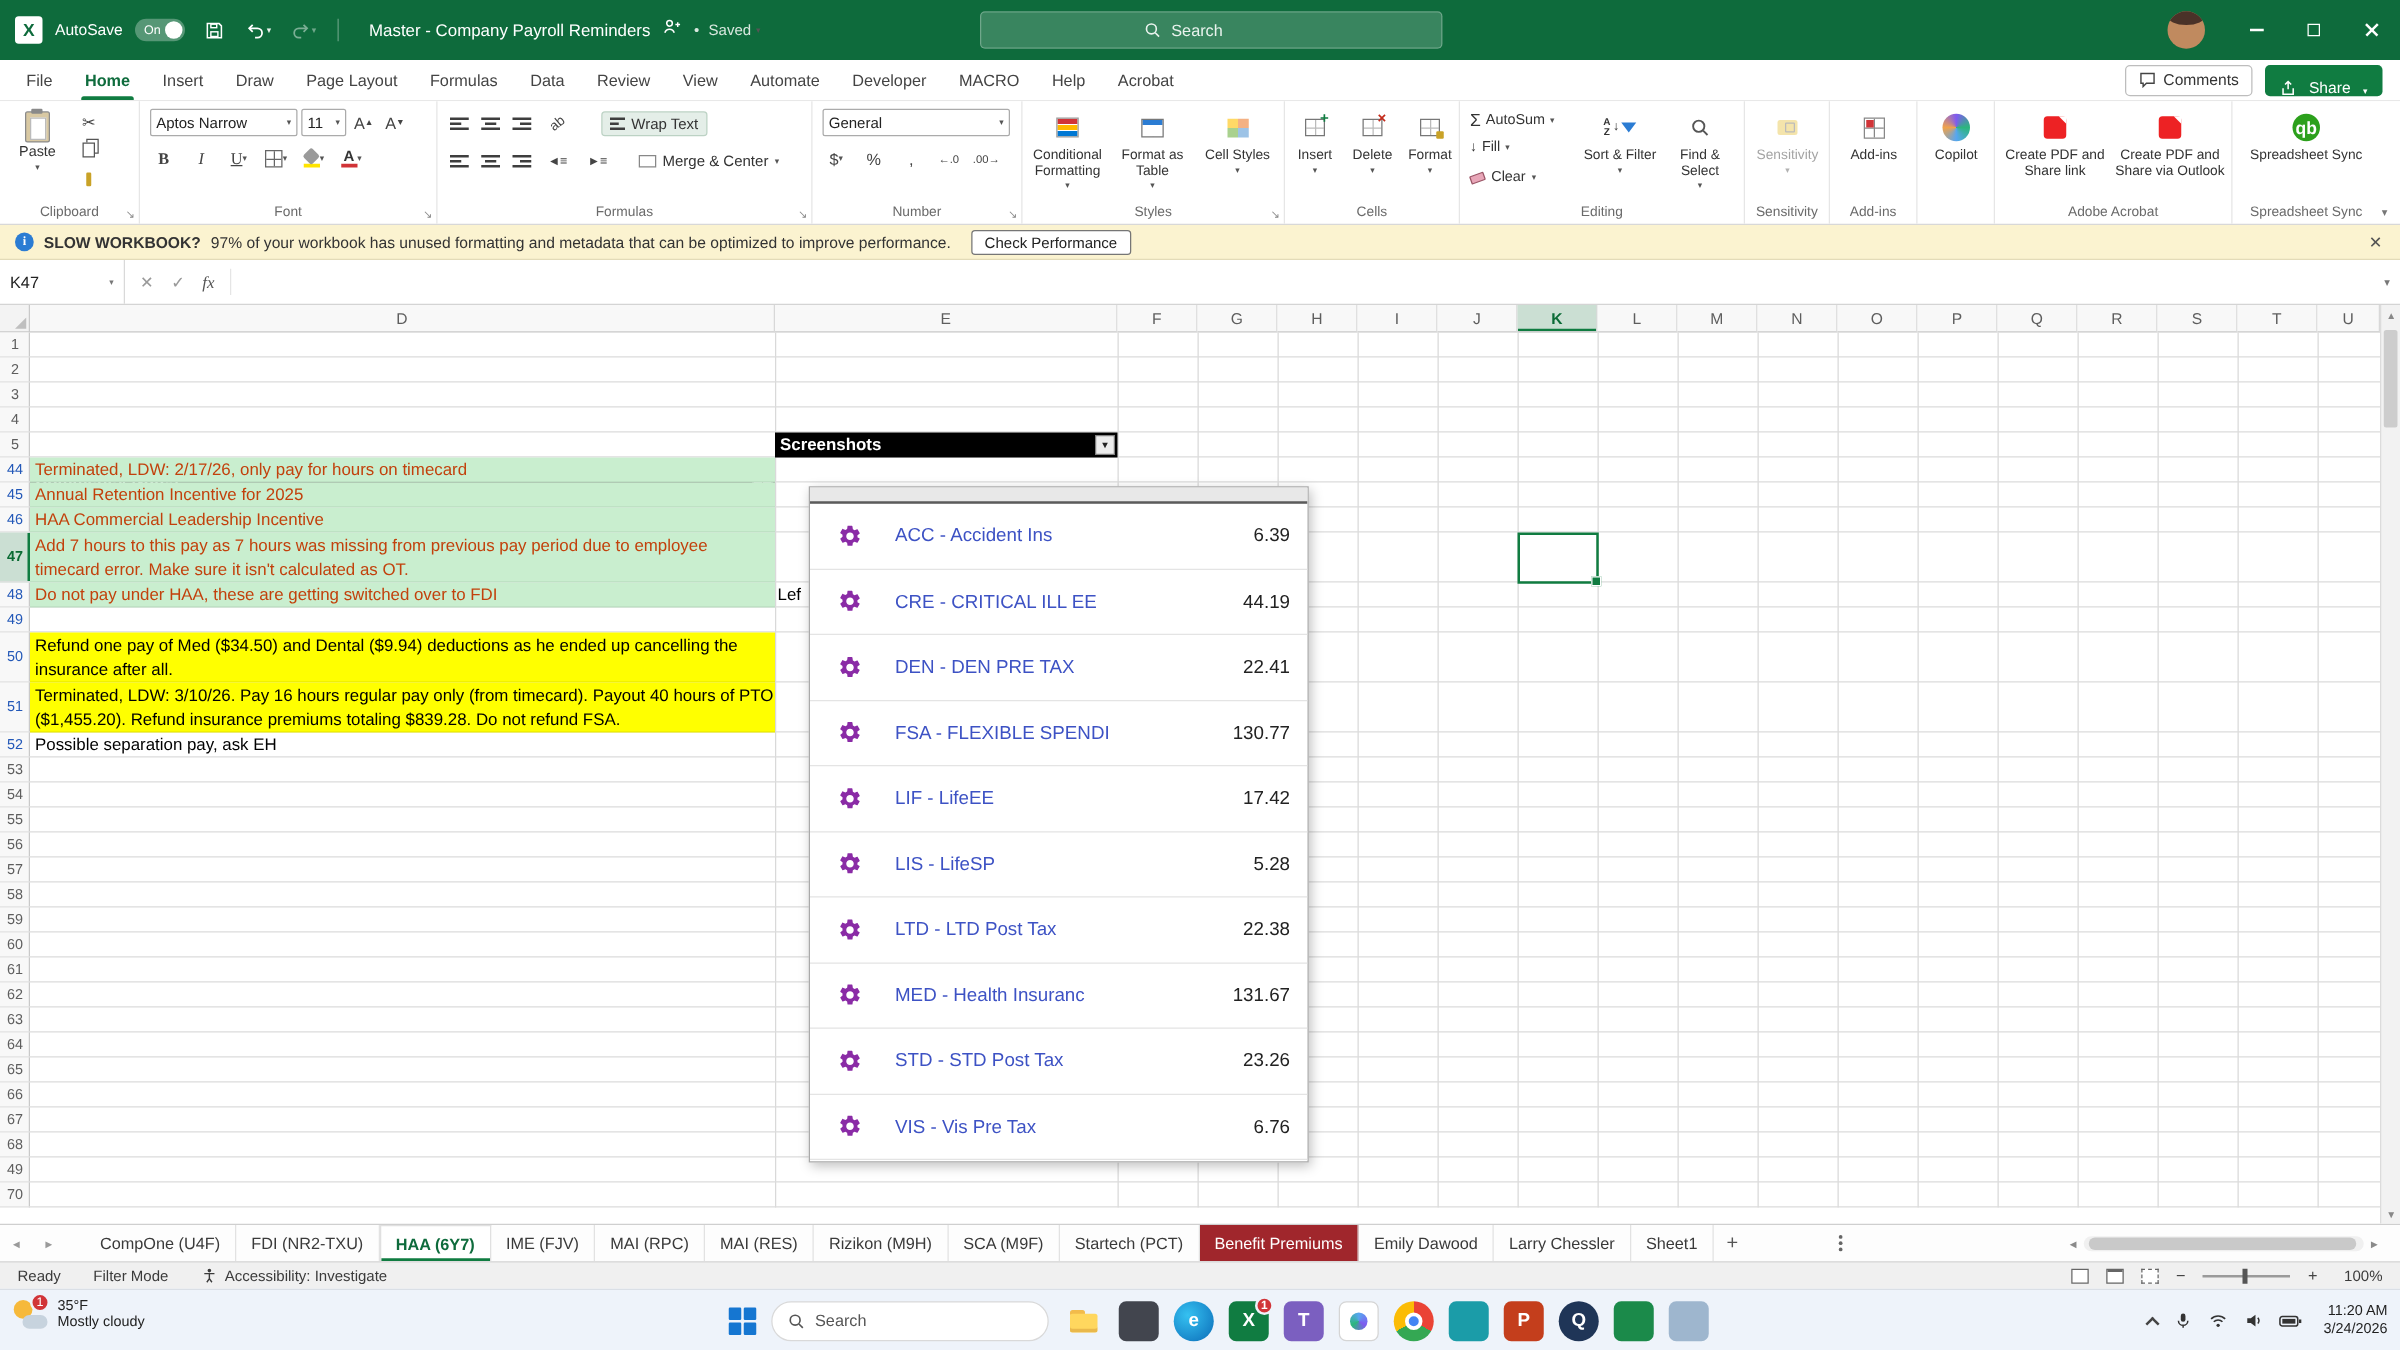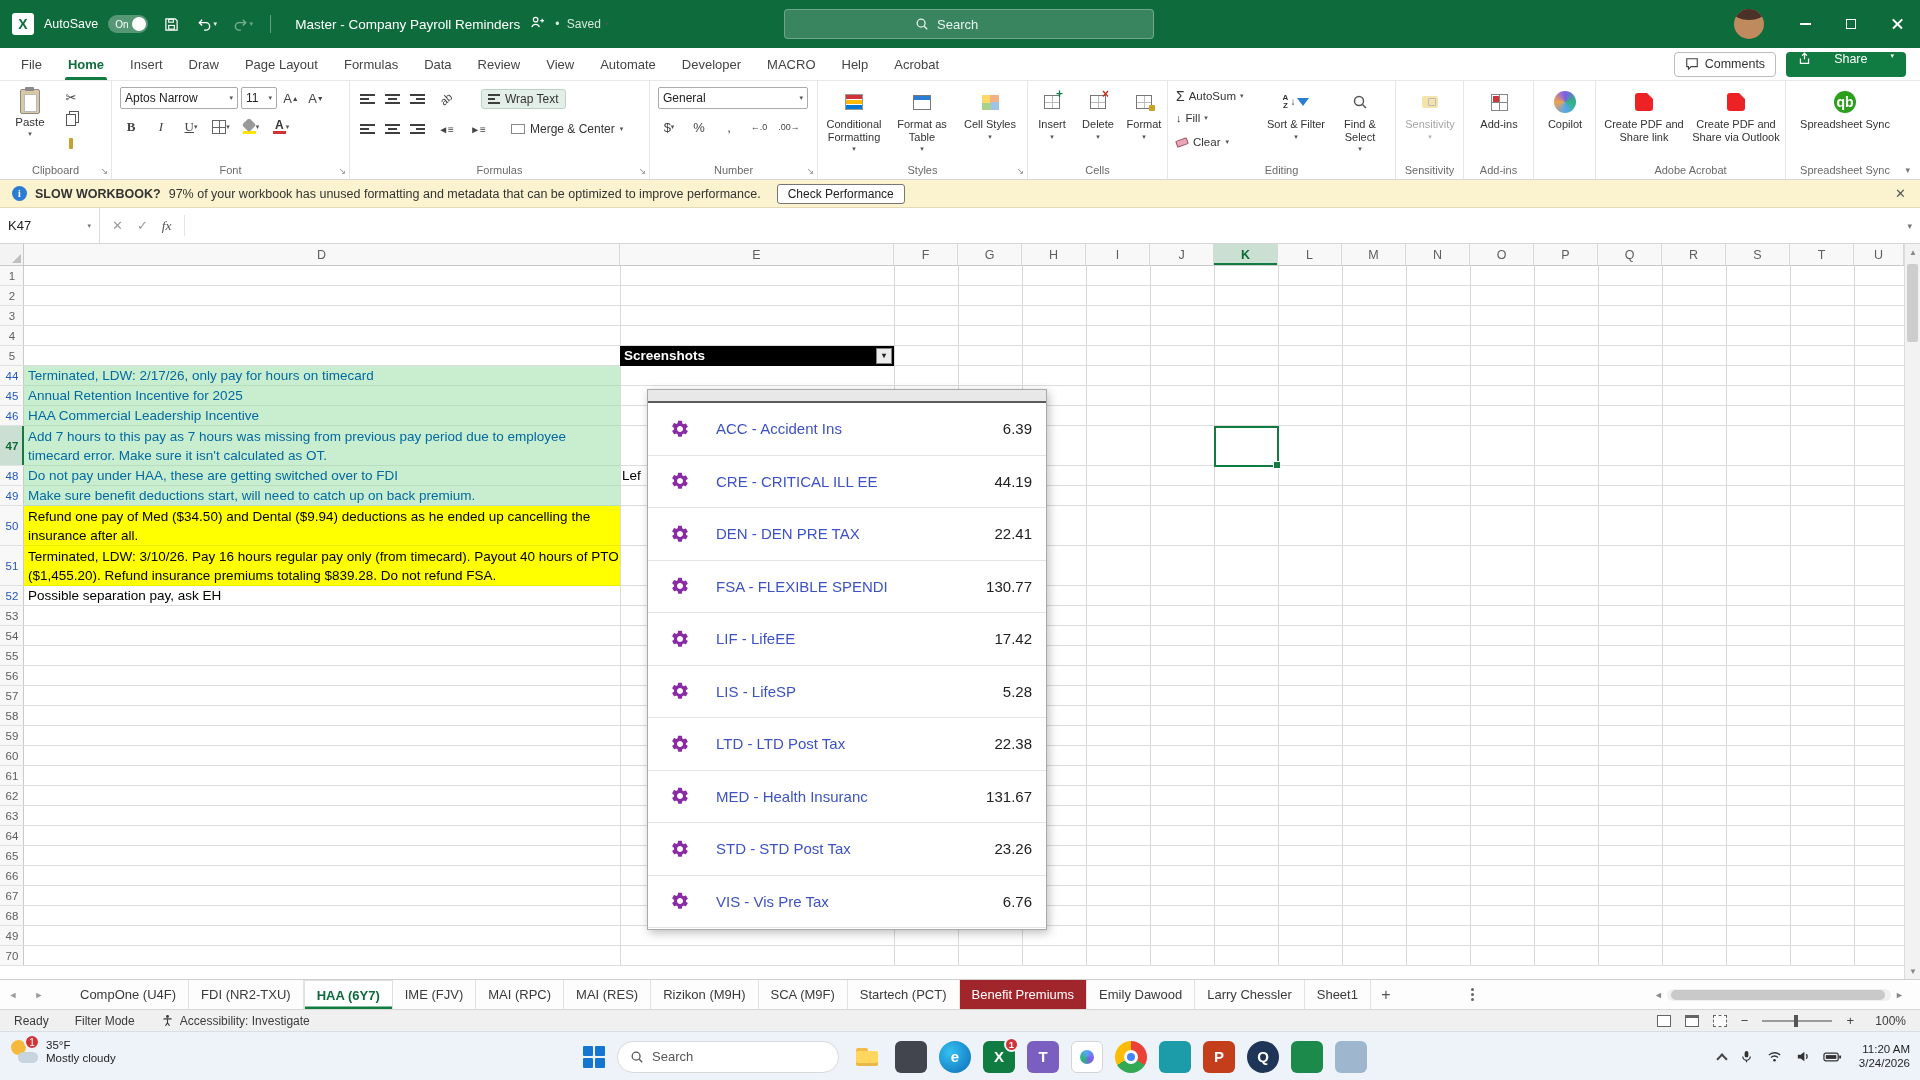"Share" .share-btn { align-items: flex-start -> flex-end; gap: 23px -> 10px }
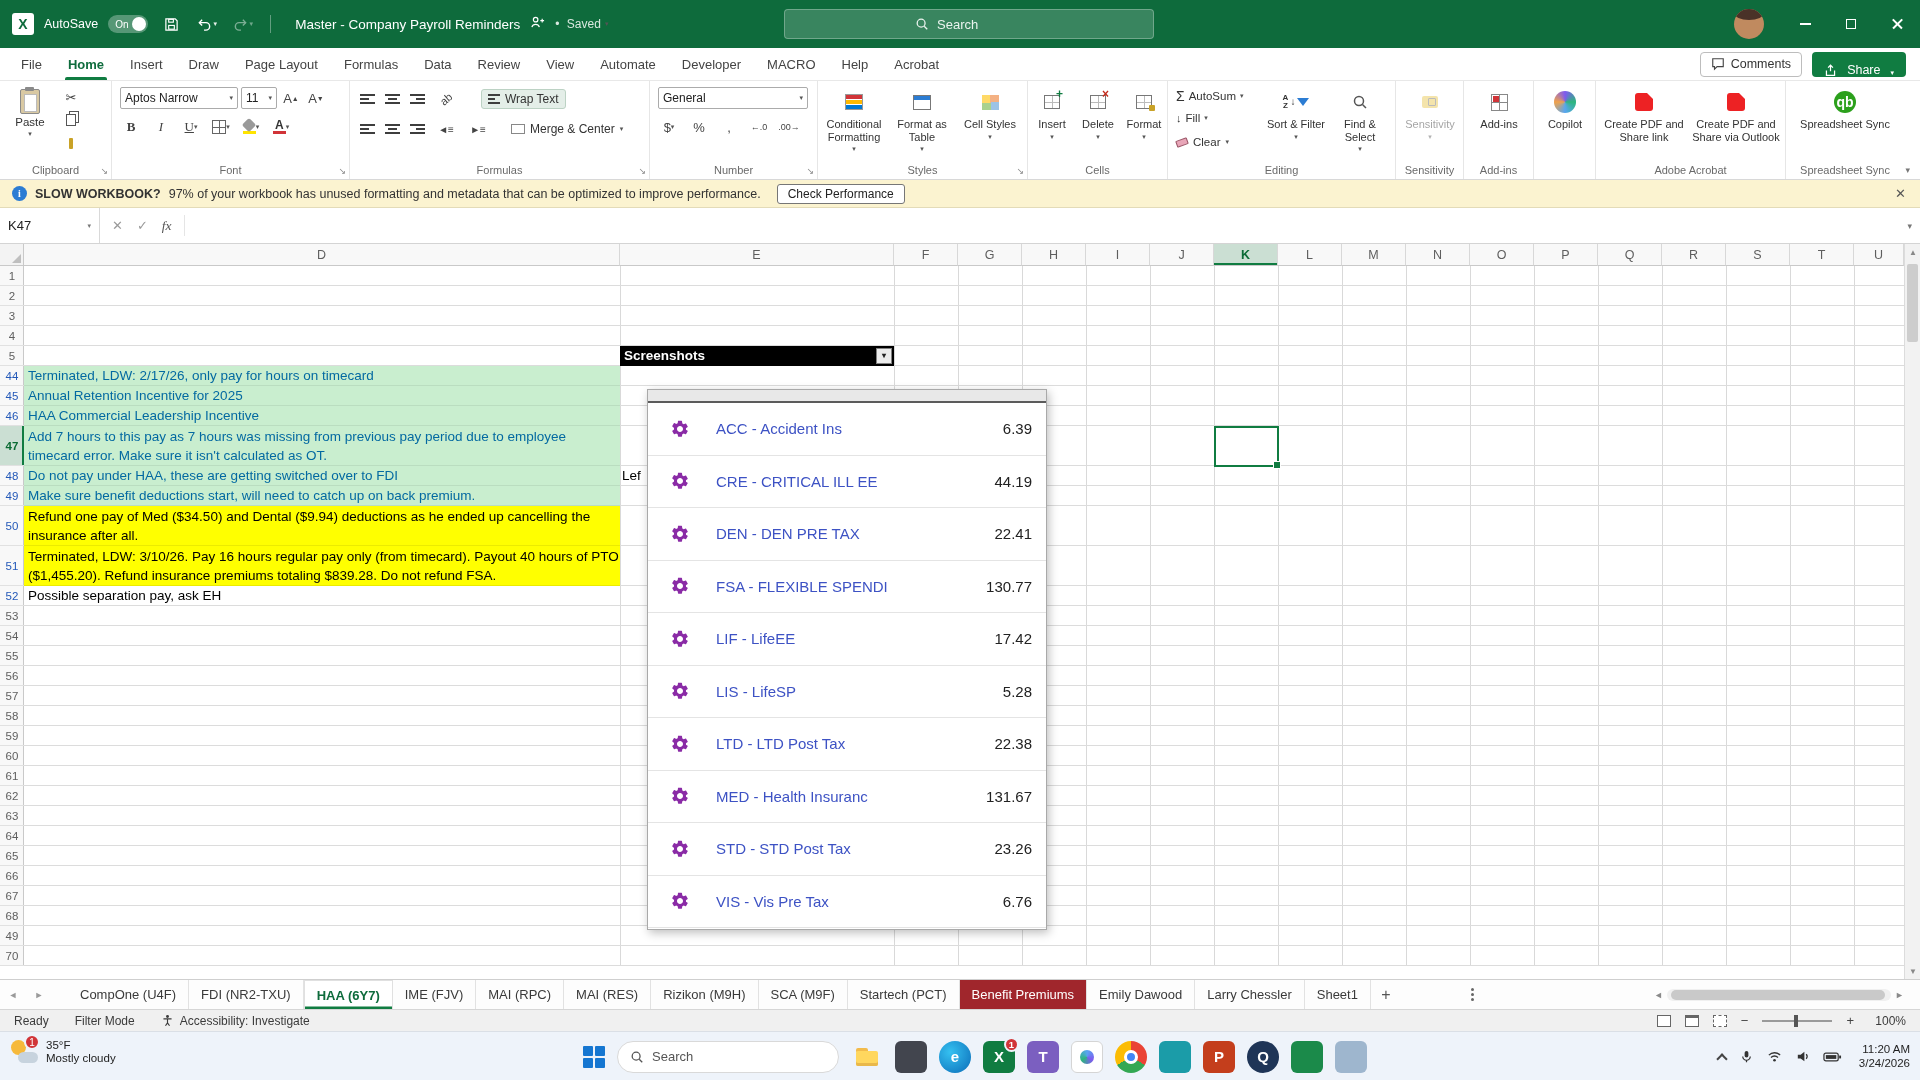"Terminated, LDW: 2/17/26, only pay" .f-green { color: #0369a1 -> #c2410c }
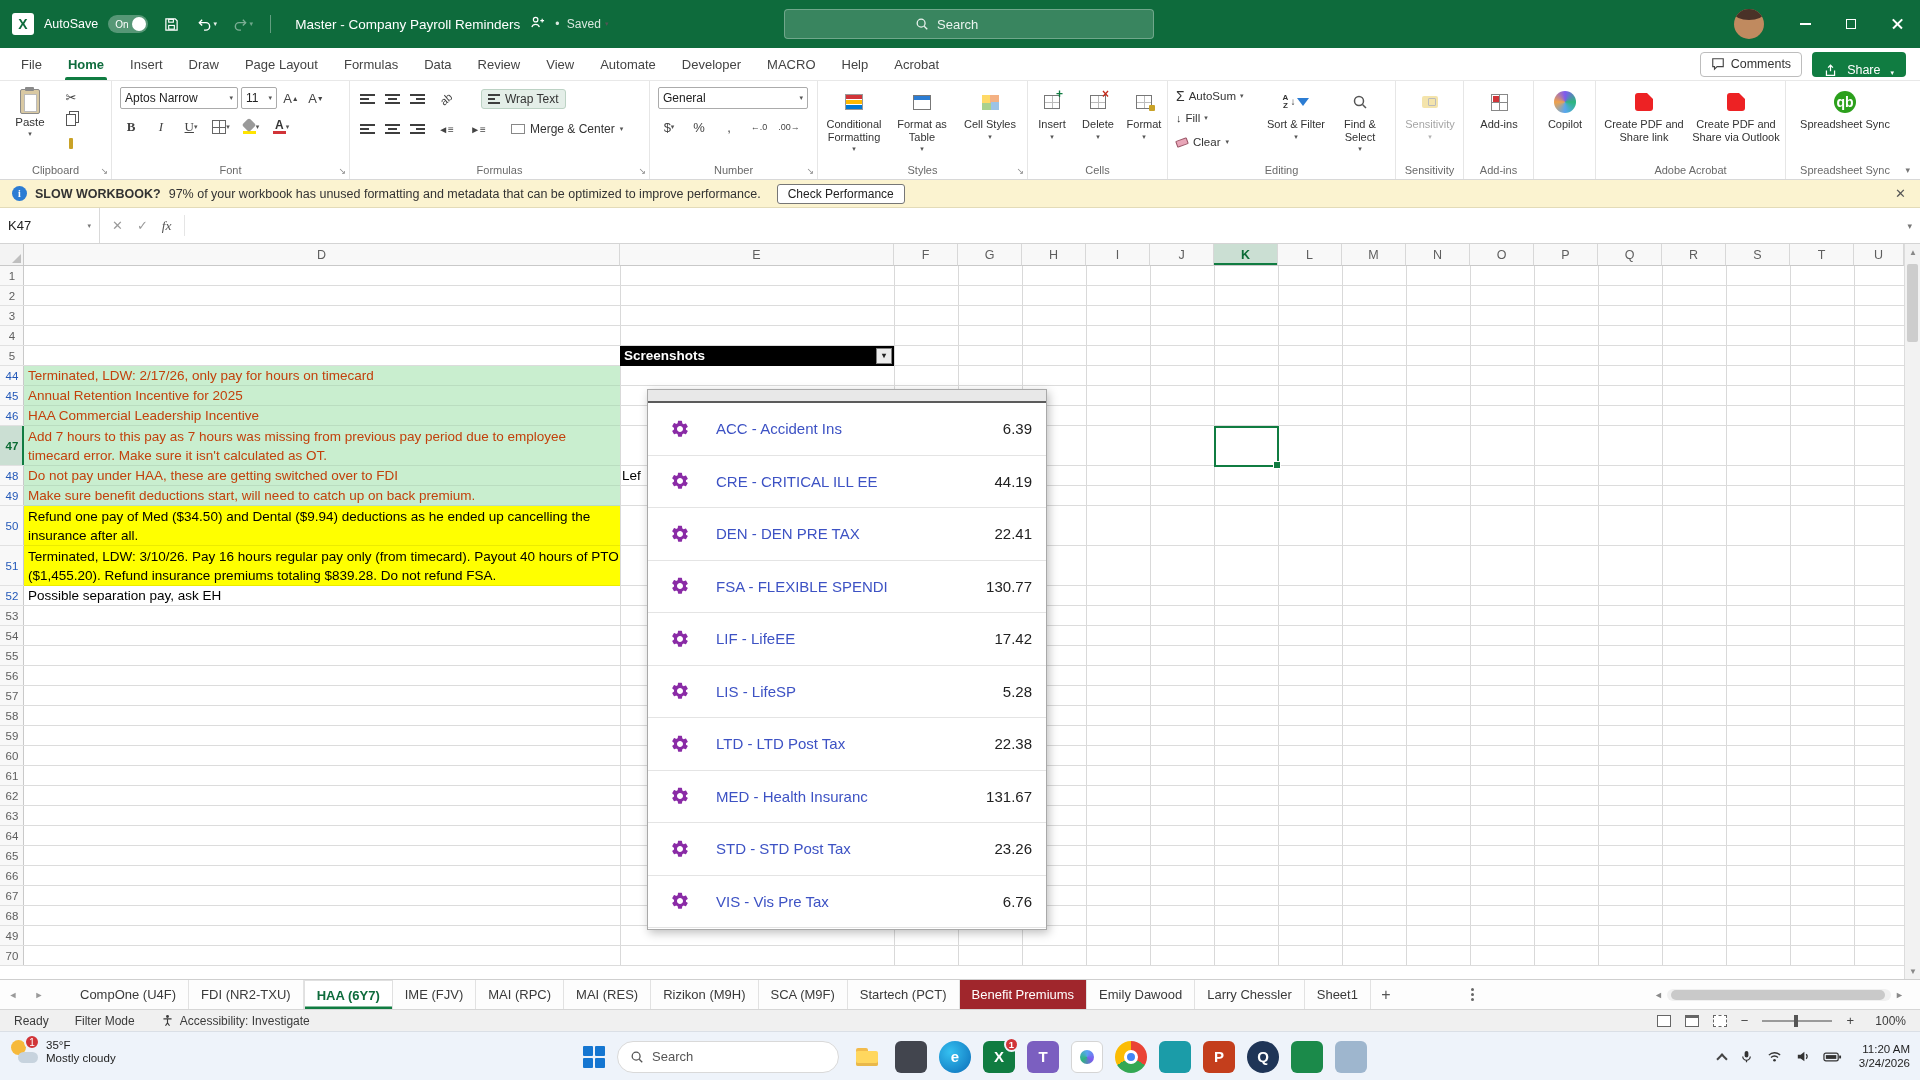"Make sure benefit deductions start," div.cell { html: <div>Make sure benefit deductions start, will need to catch up on back premium.</div> -> none }
